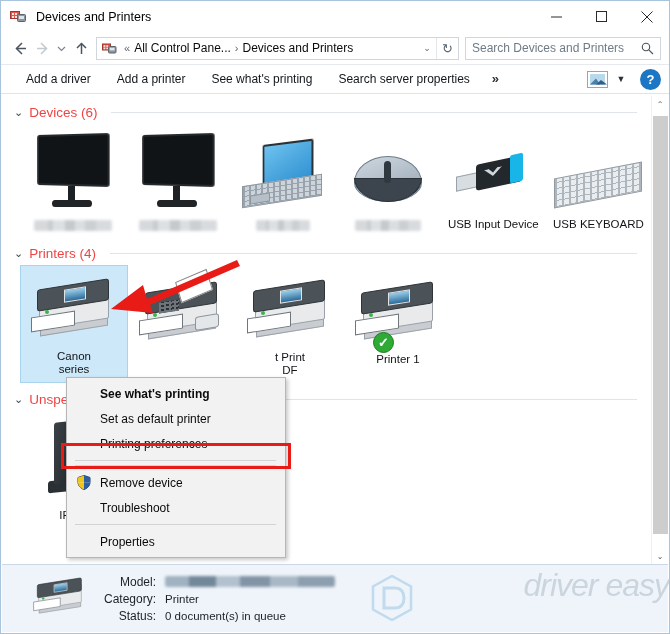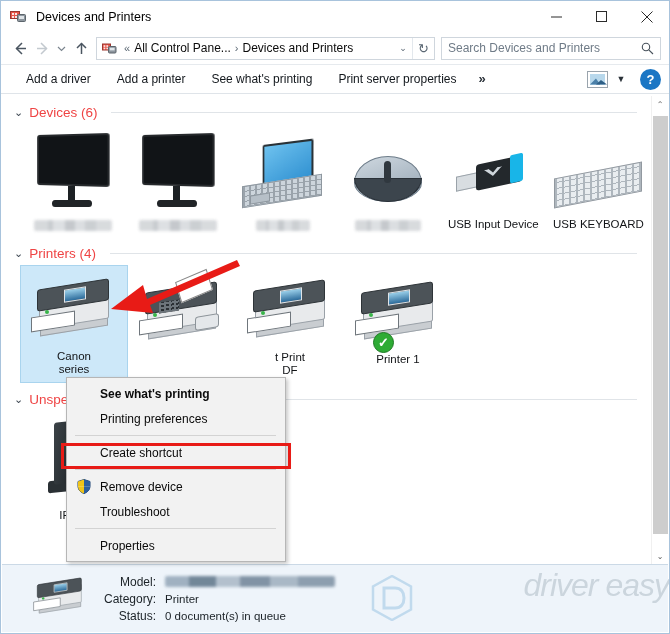"Search Devices and Printers" .searchbox { width: 220px -> 196px }
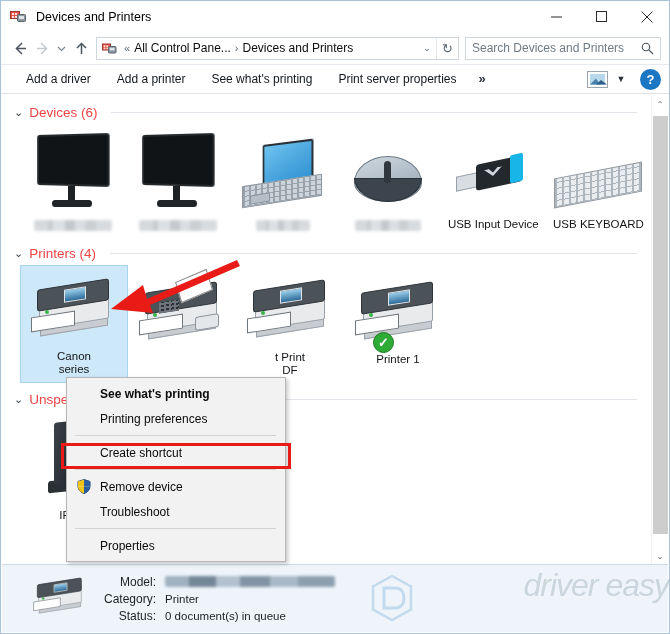"Print server properties" div.cmd { text: Print -> Search }
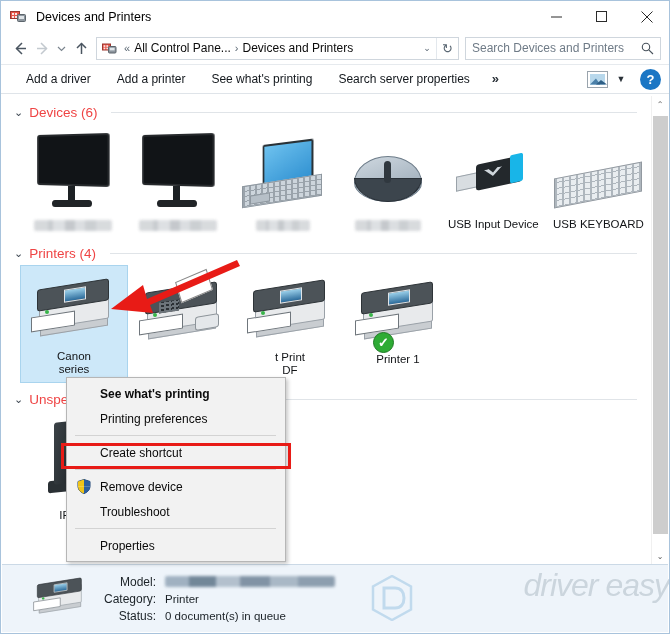"Set as default printer" div.mi { html: none -> <div>Set as default printer</div> }
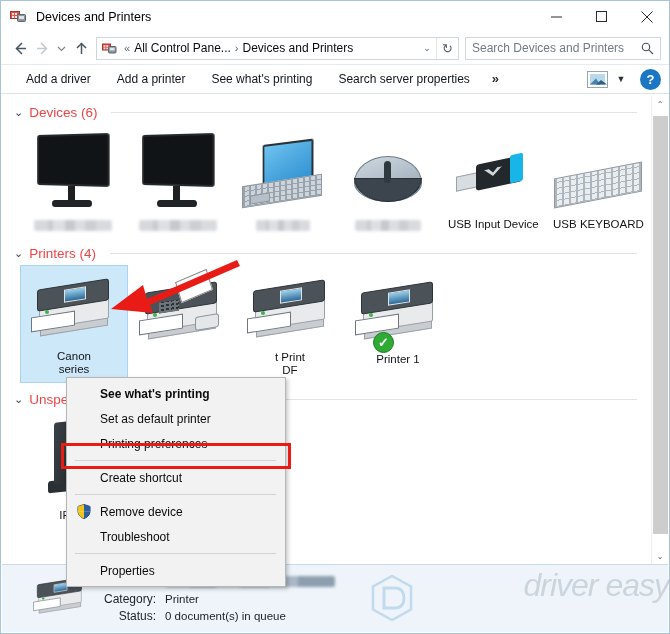"Create shortcut" div.mi { html: <div>Create shortcut</div> -> none }
